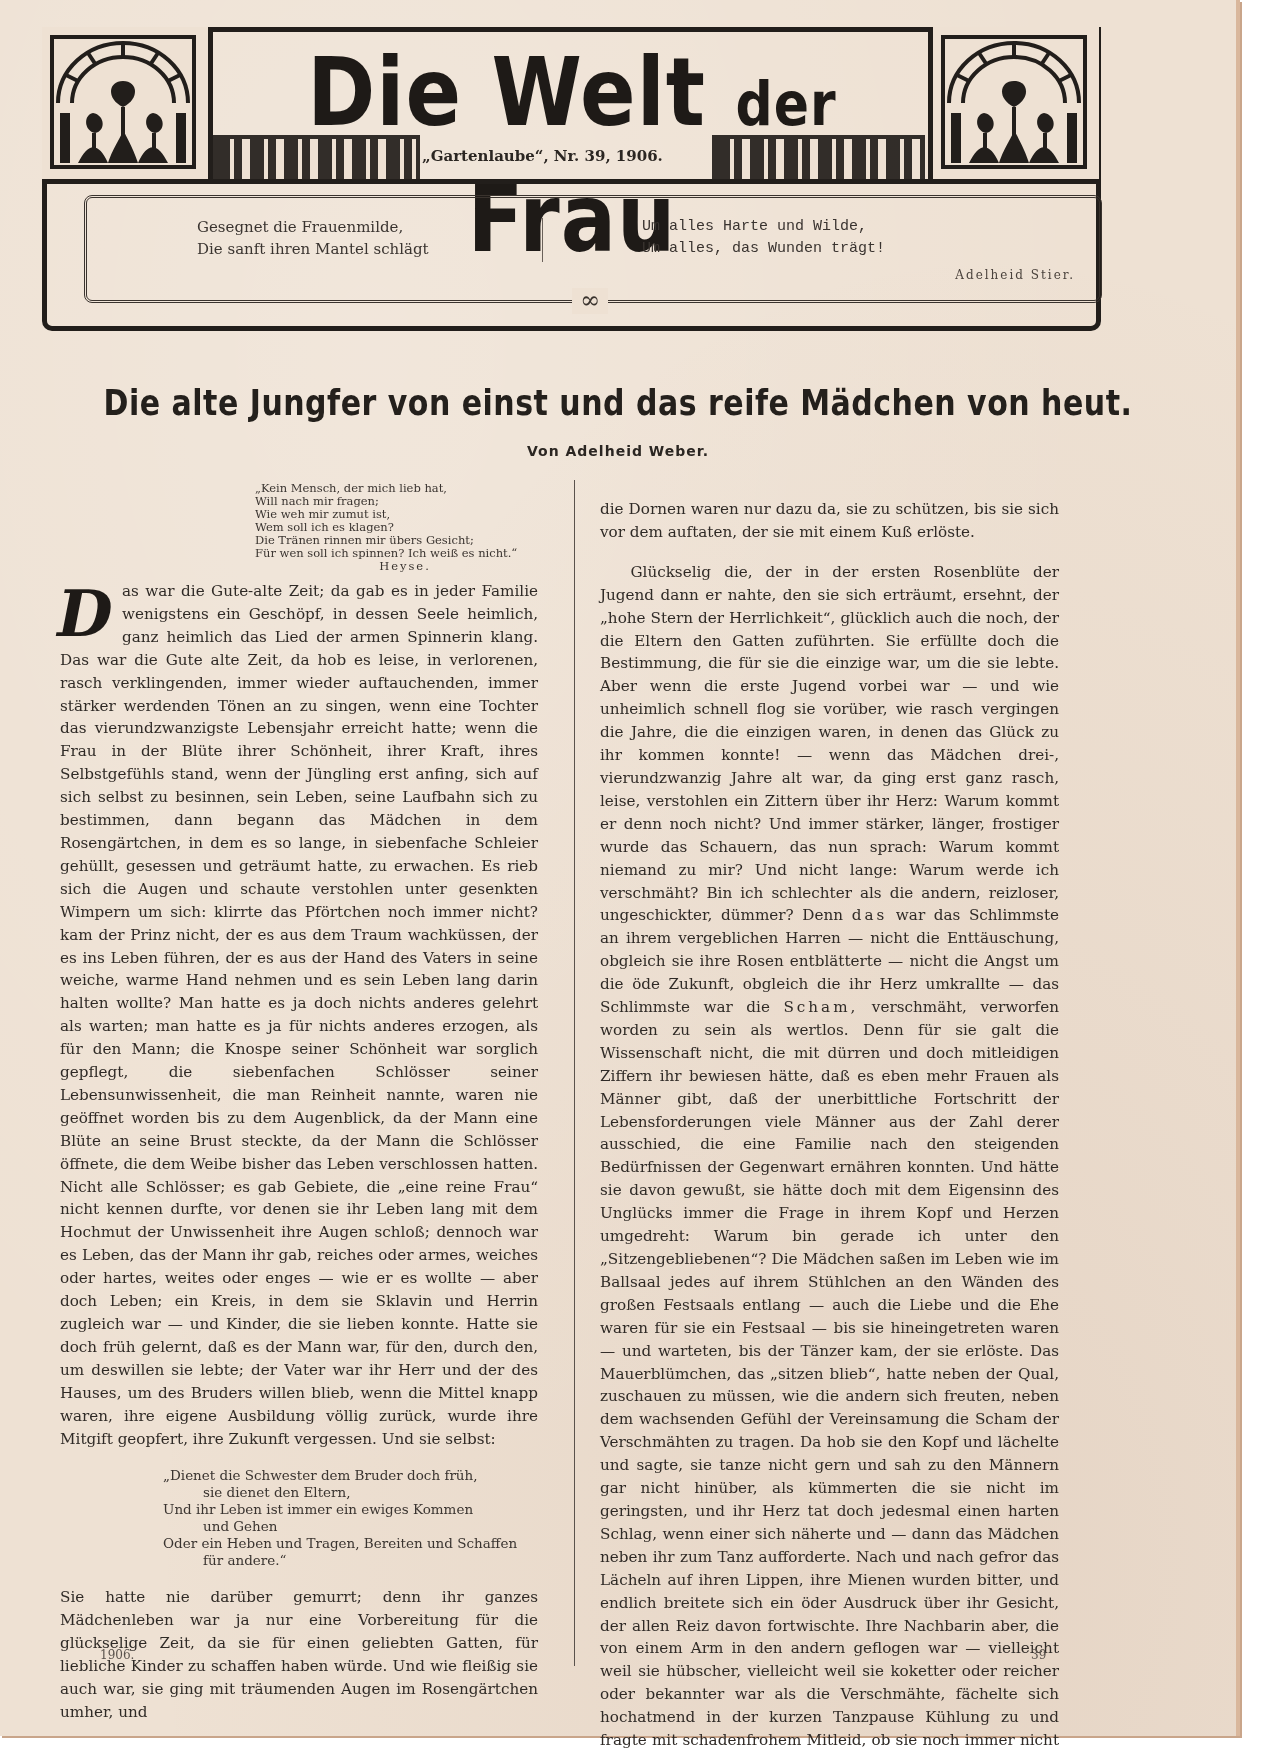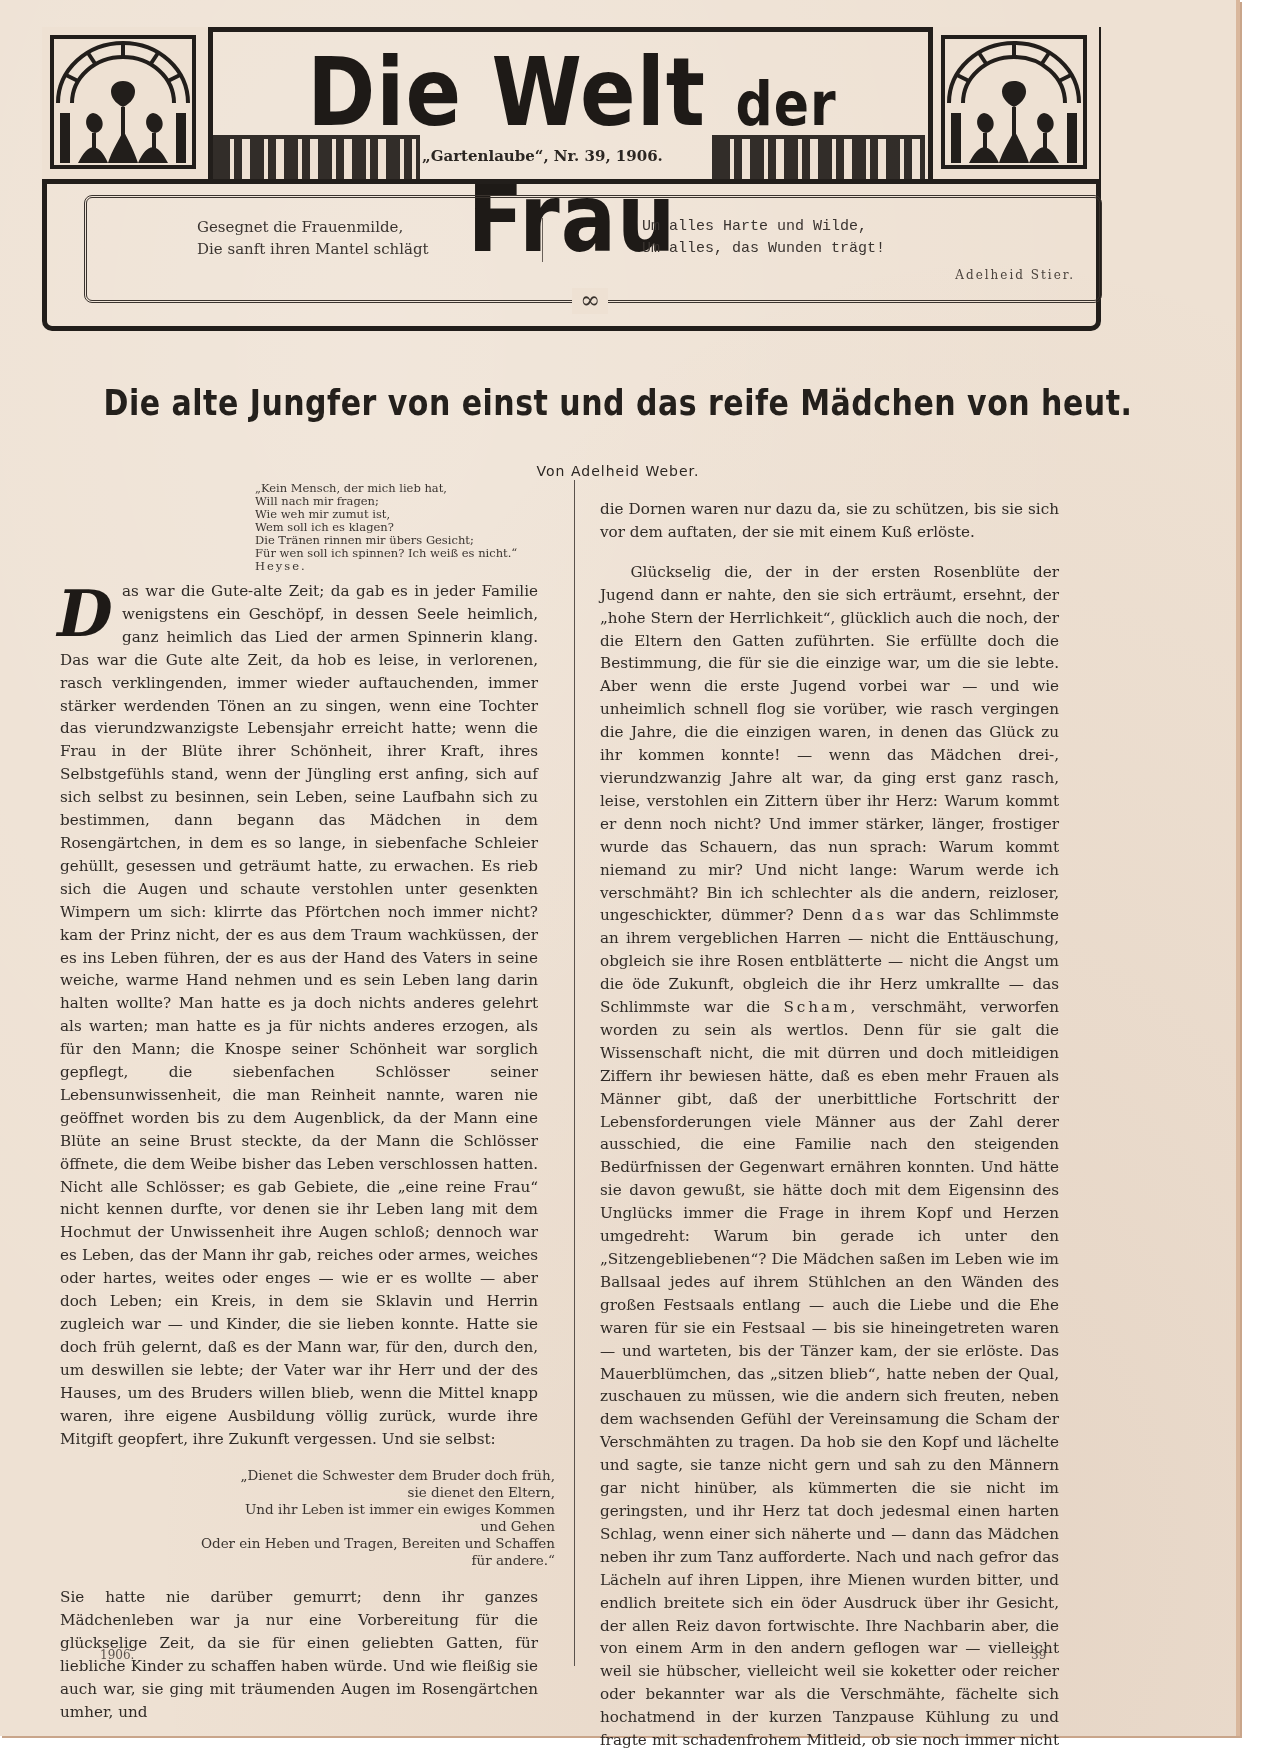"Von Adelheid Weber." .byline { font-weight: normal -> bold; top: 463px -> 443px }
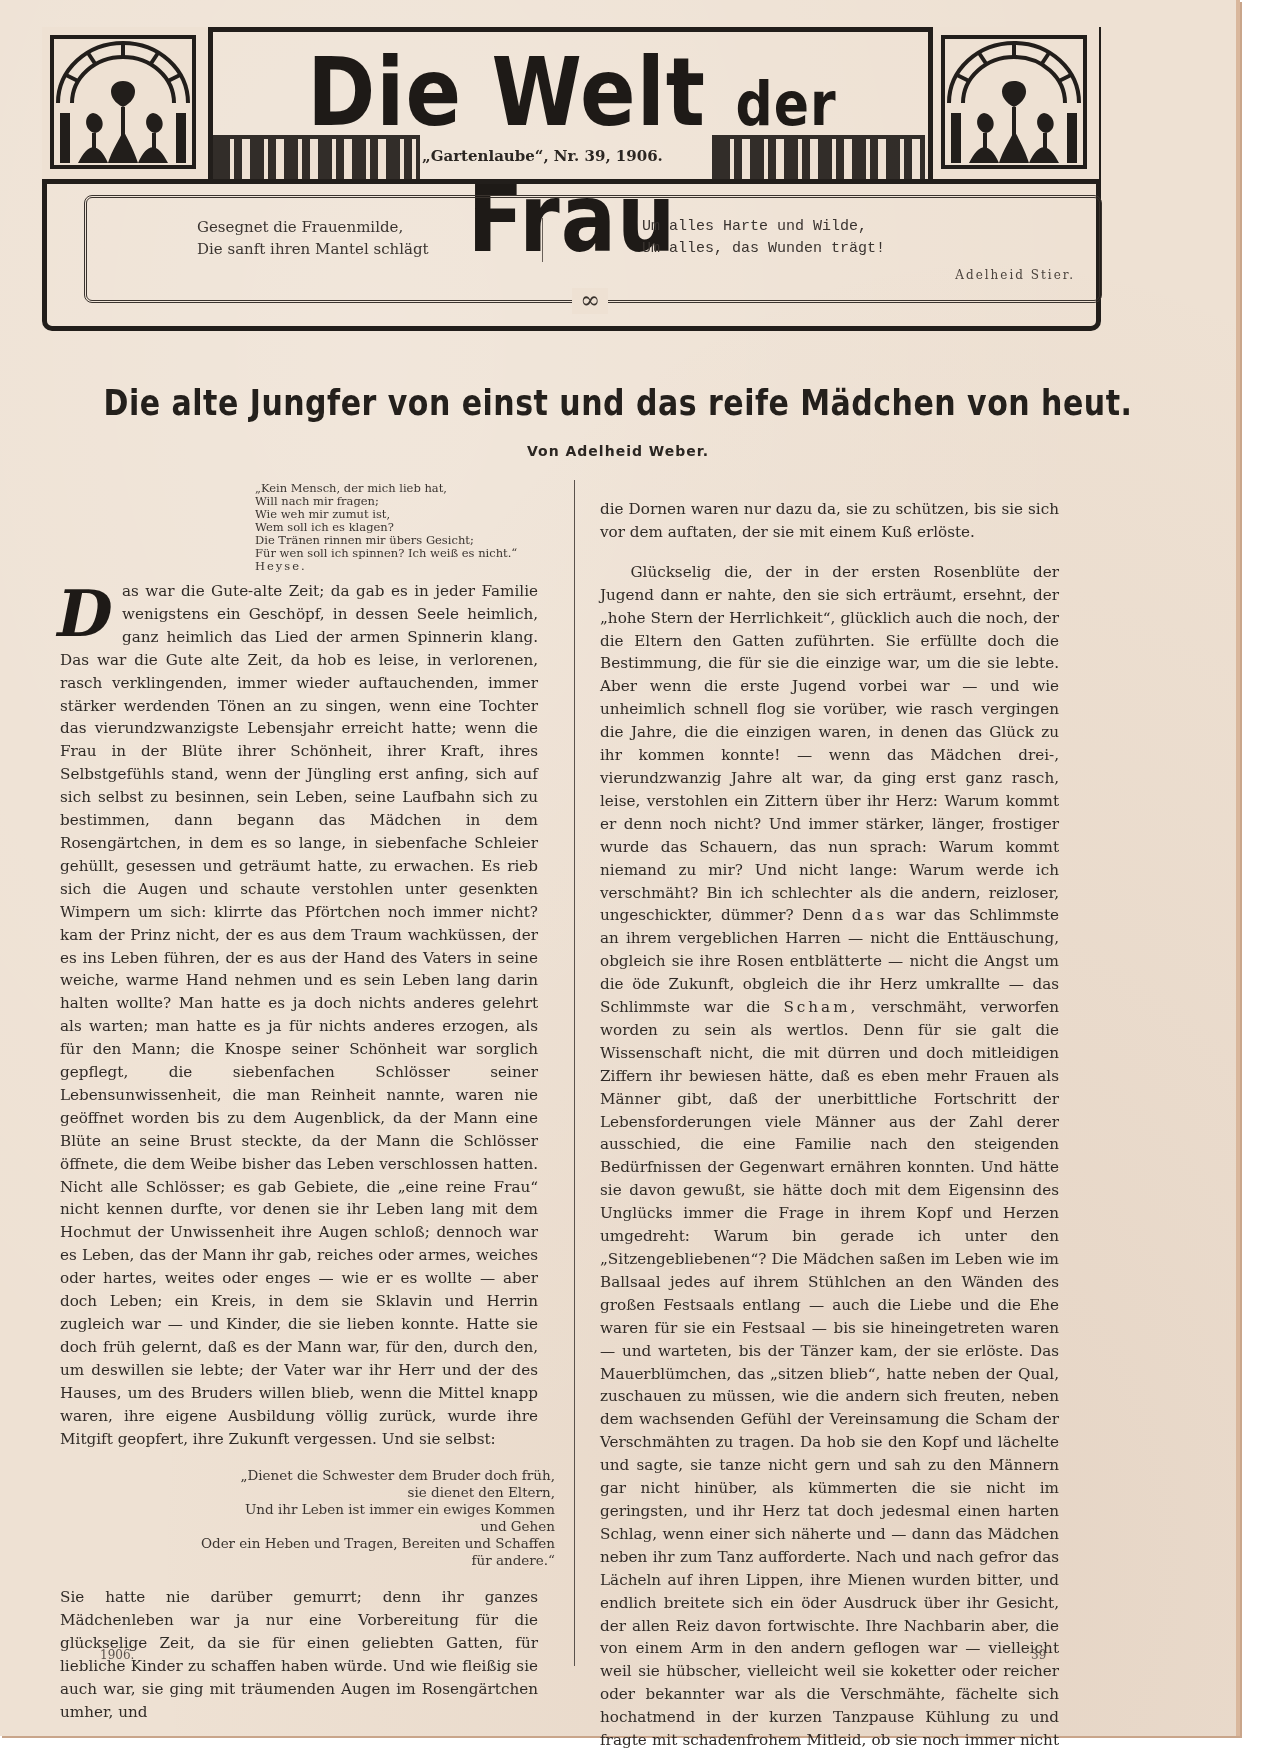"Heyse." .epigraph .attr { text-align: left -> center }
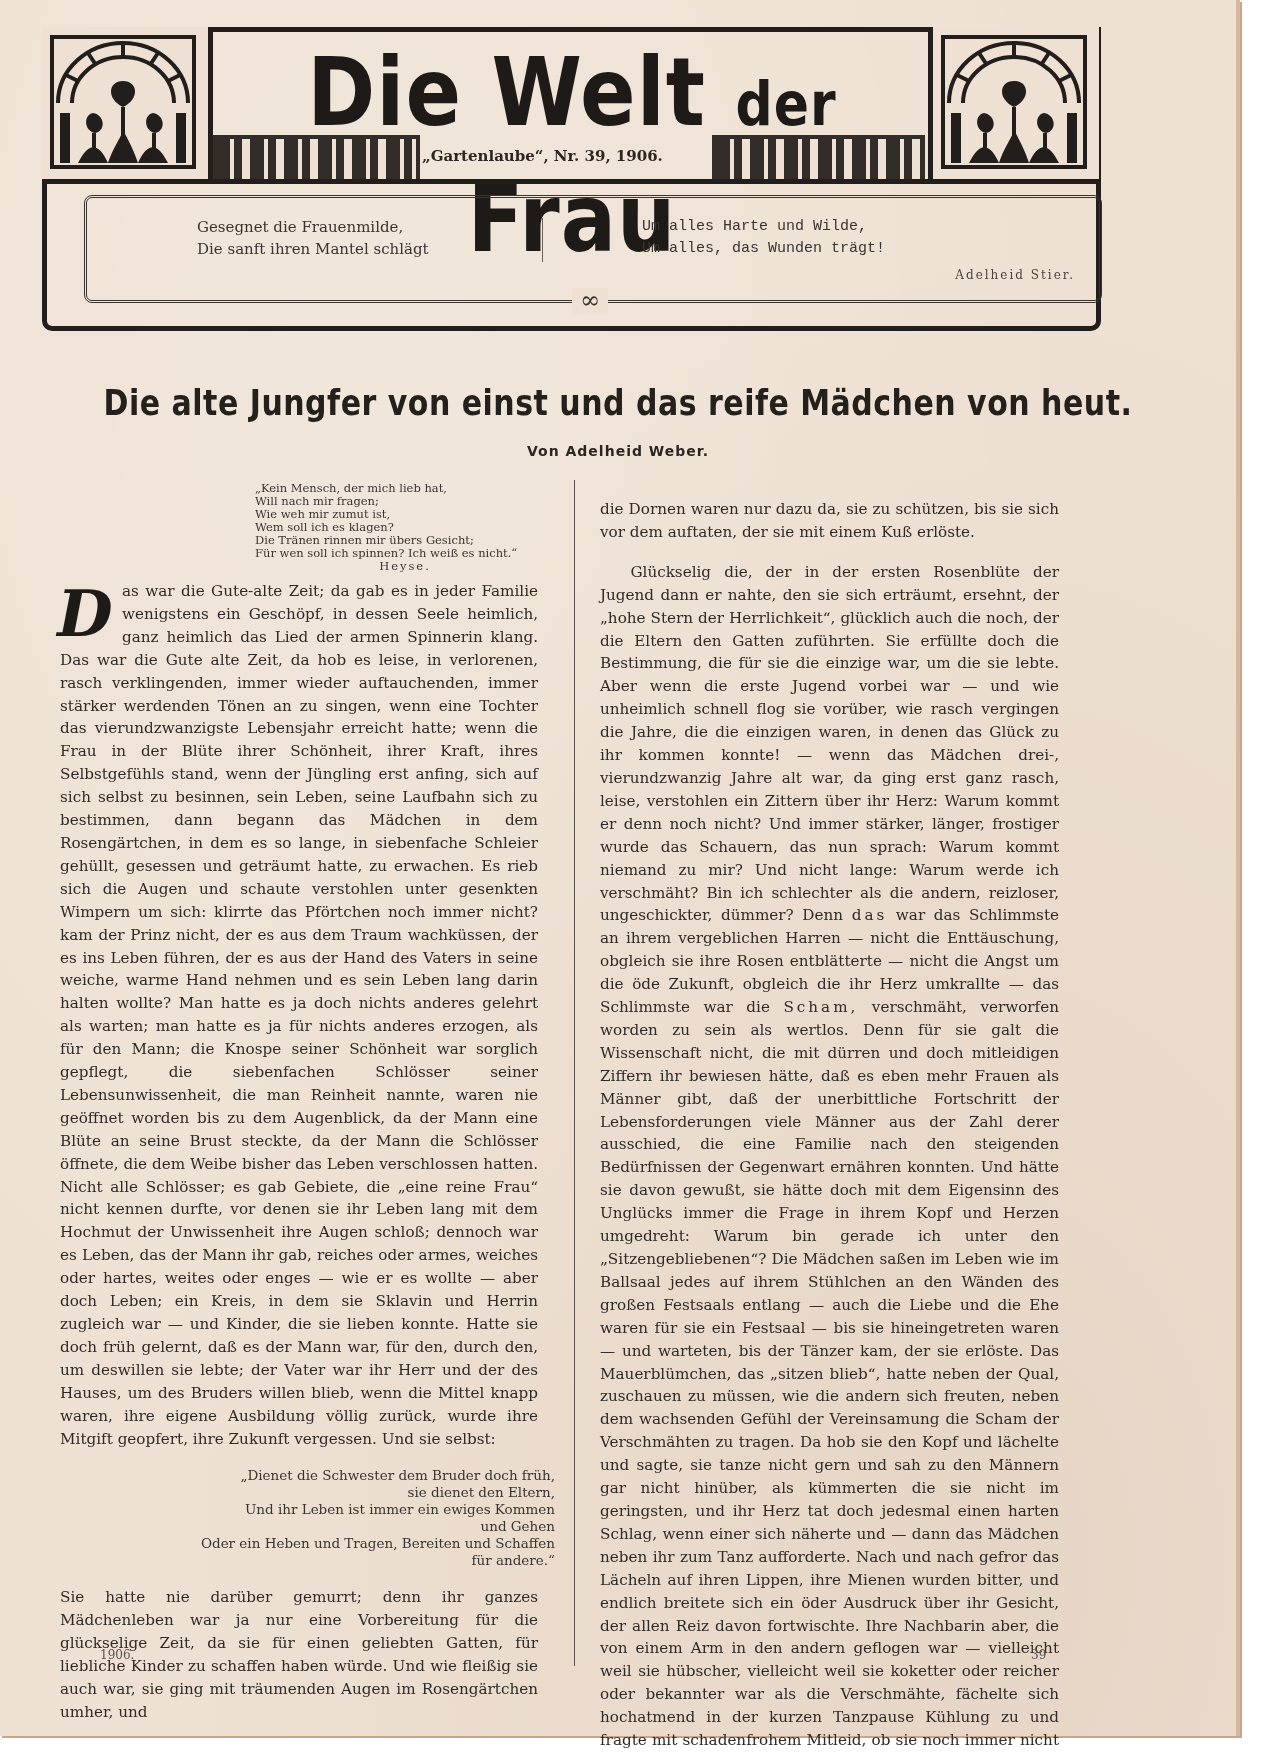"„Dienet die Schwester dem Bruder" .inset-verse { margin: 8px 0 8px 61px -> 8px 0 8px 120px; text-align: right -> left }
